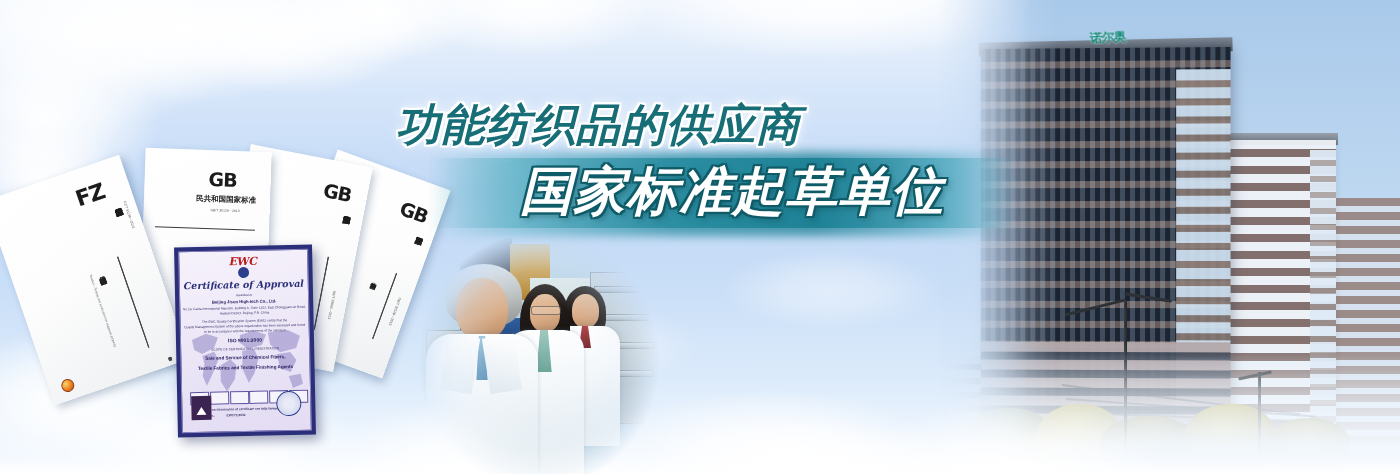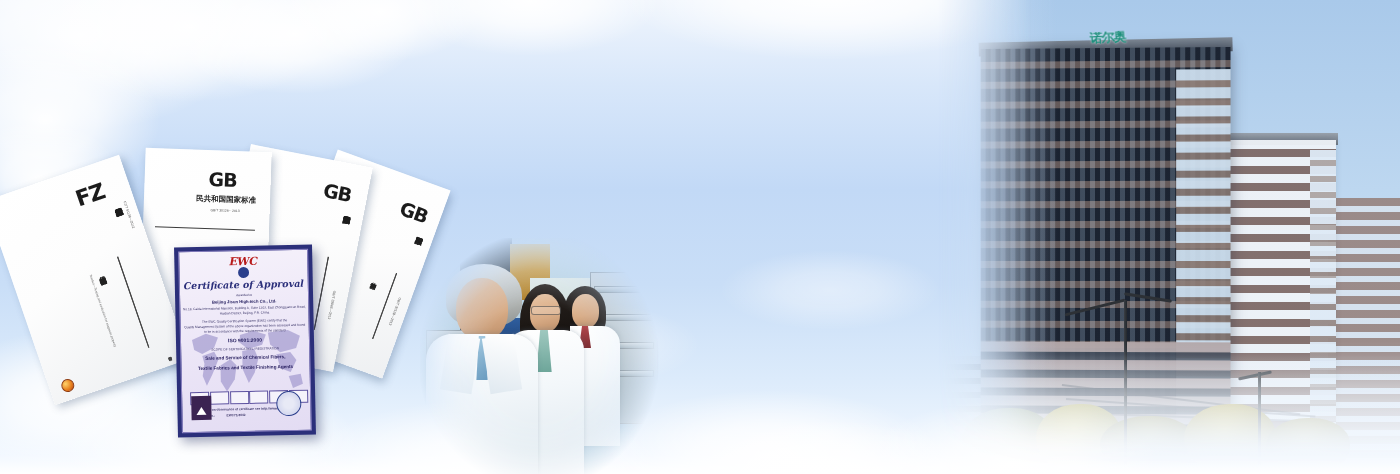"功能纺织品的供应商" div { html: none -> <div> <div></div> <div></div> <h1>功能纺织品的供应商</h1> <h2>国家标准起草单位</h2> </div> }
